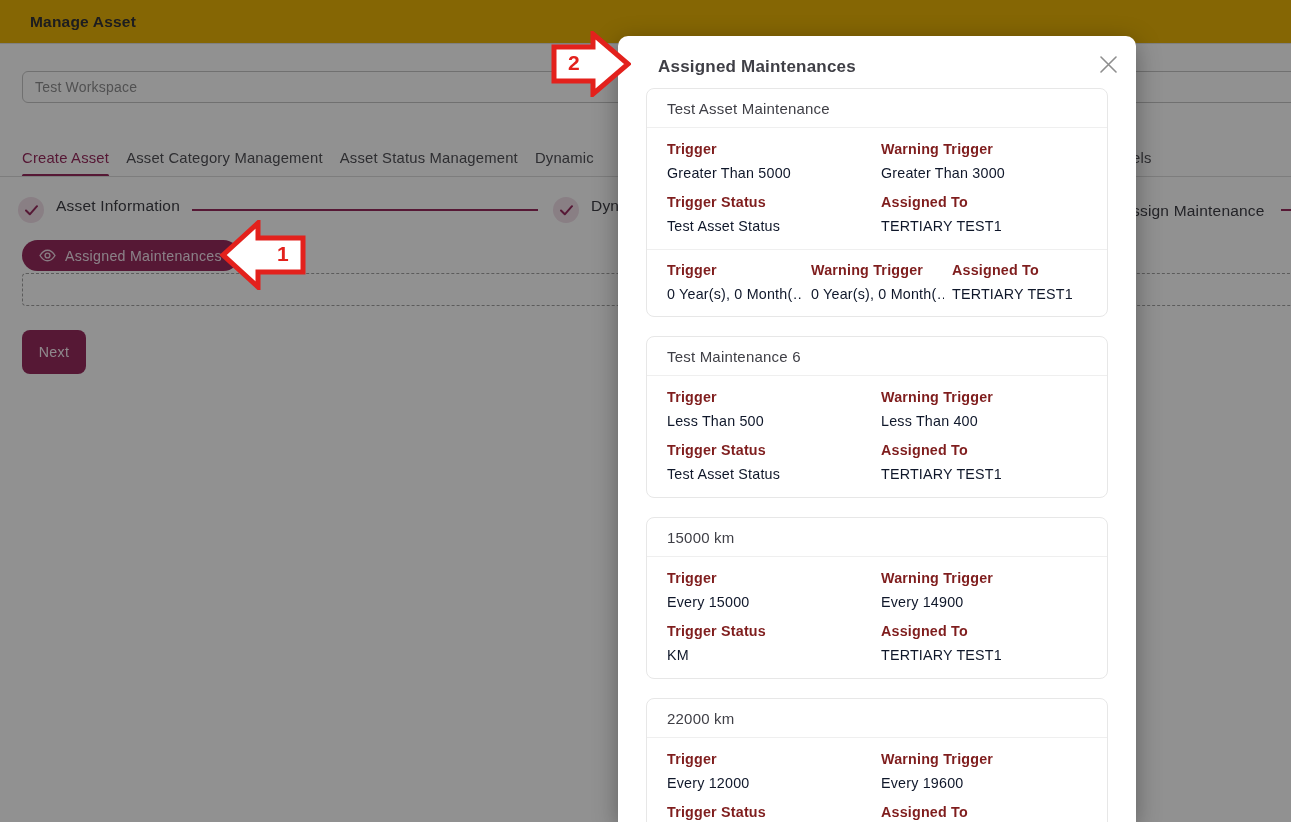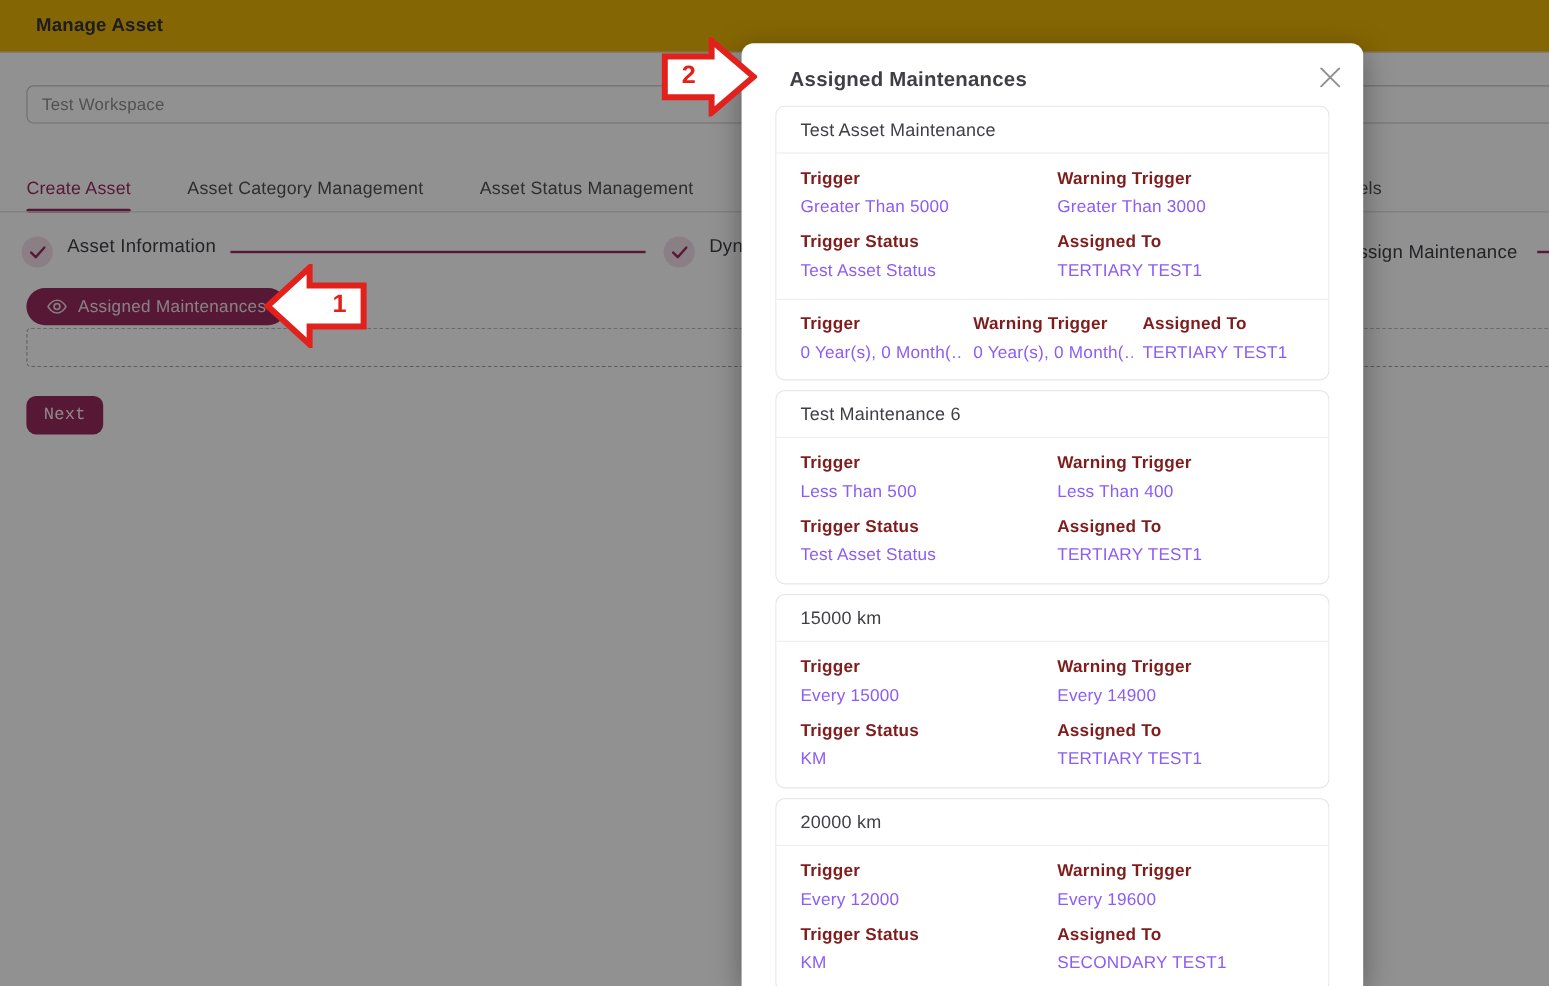"Test Asset Maintenance" .cards { gap: 8px -> 19px }
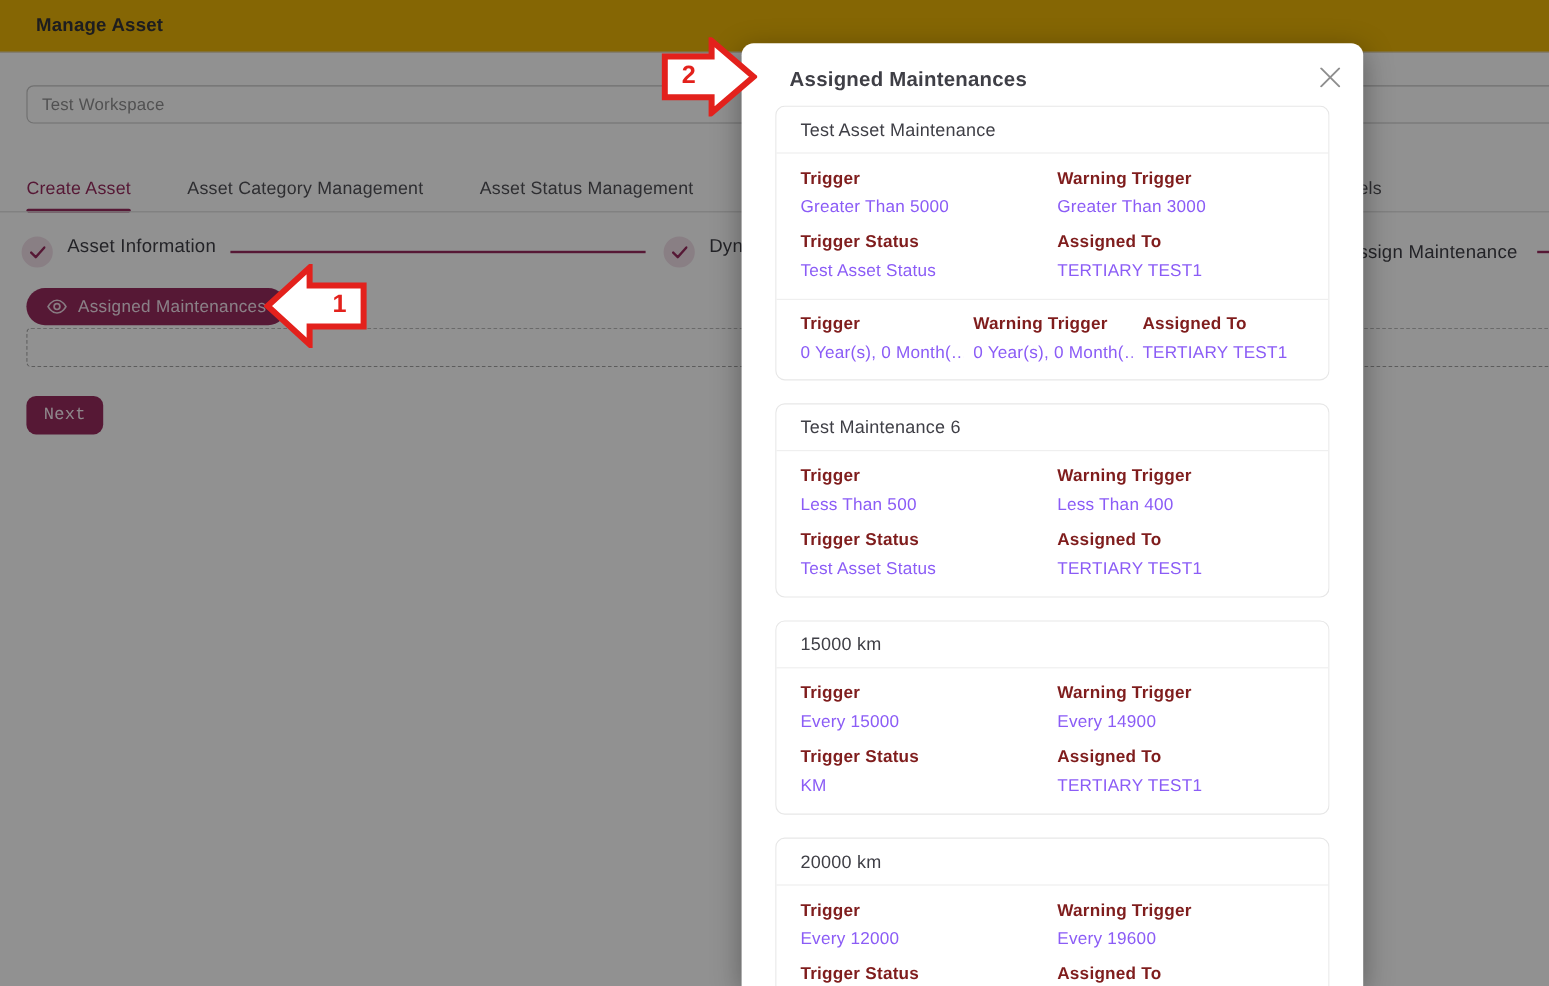"Create Asset" .tabs { gap: 47px -> 17px }
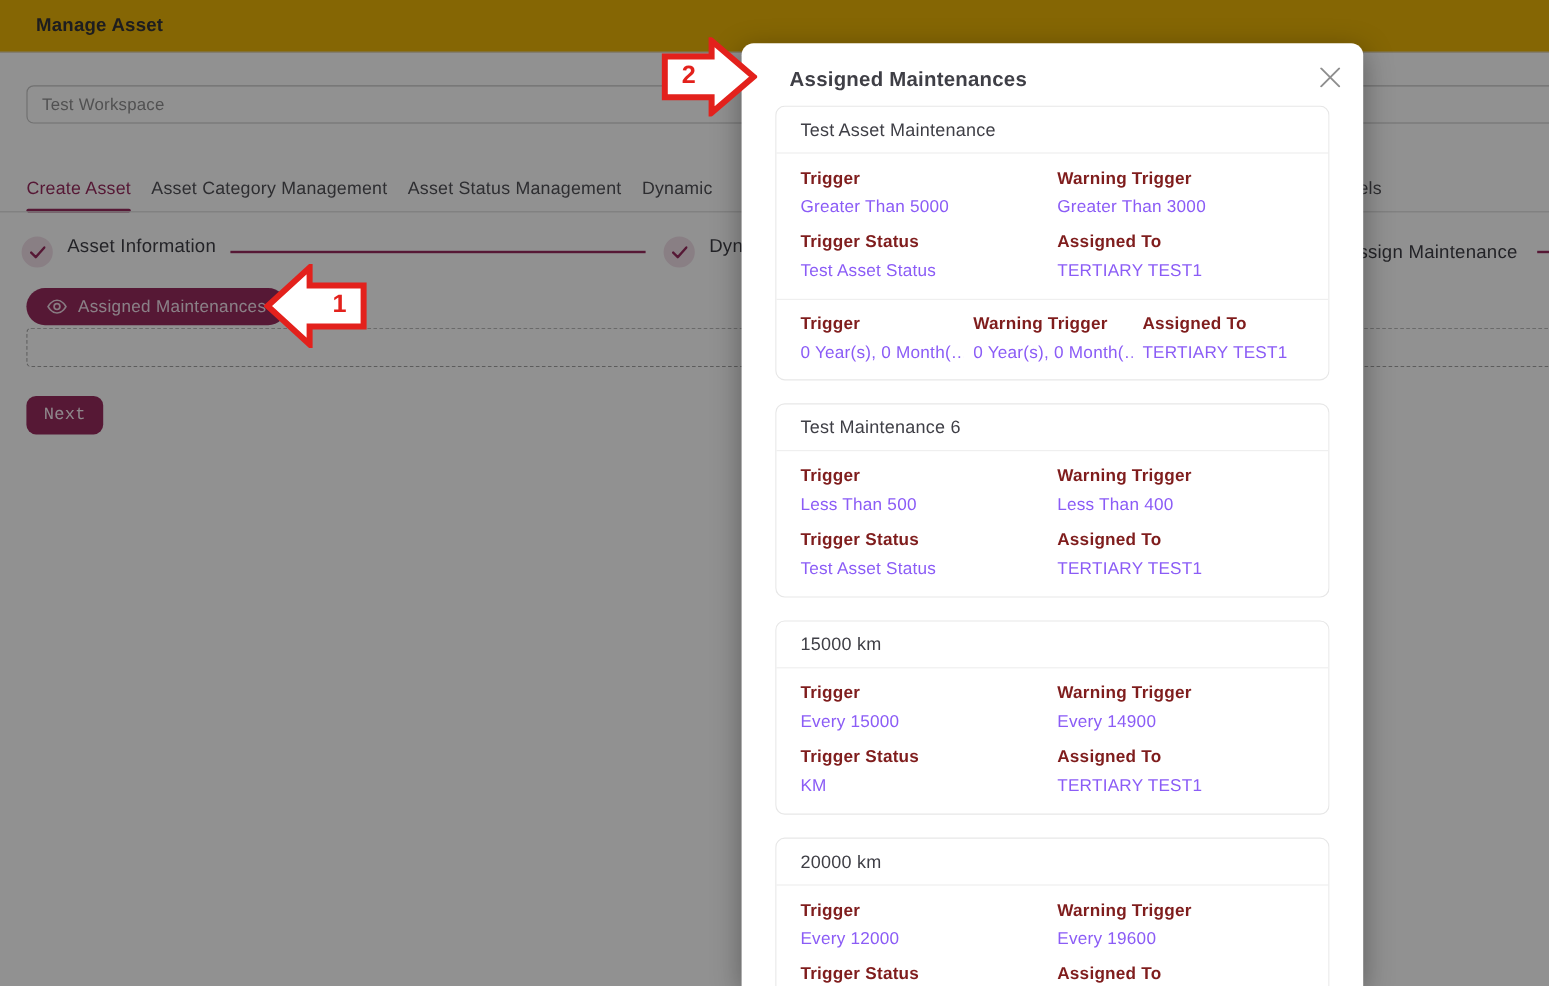"Greater Than 5000" .cell-value { color: #8b5cf6 -> #0f172a }
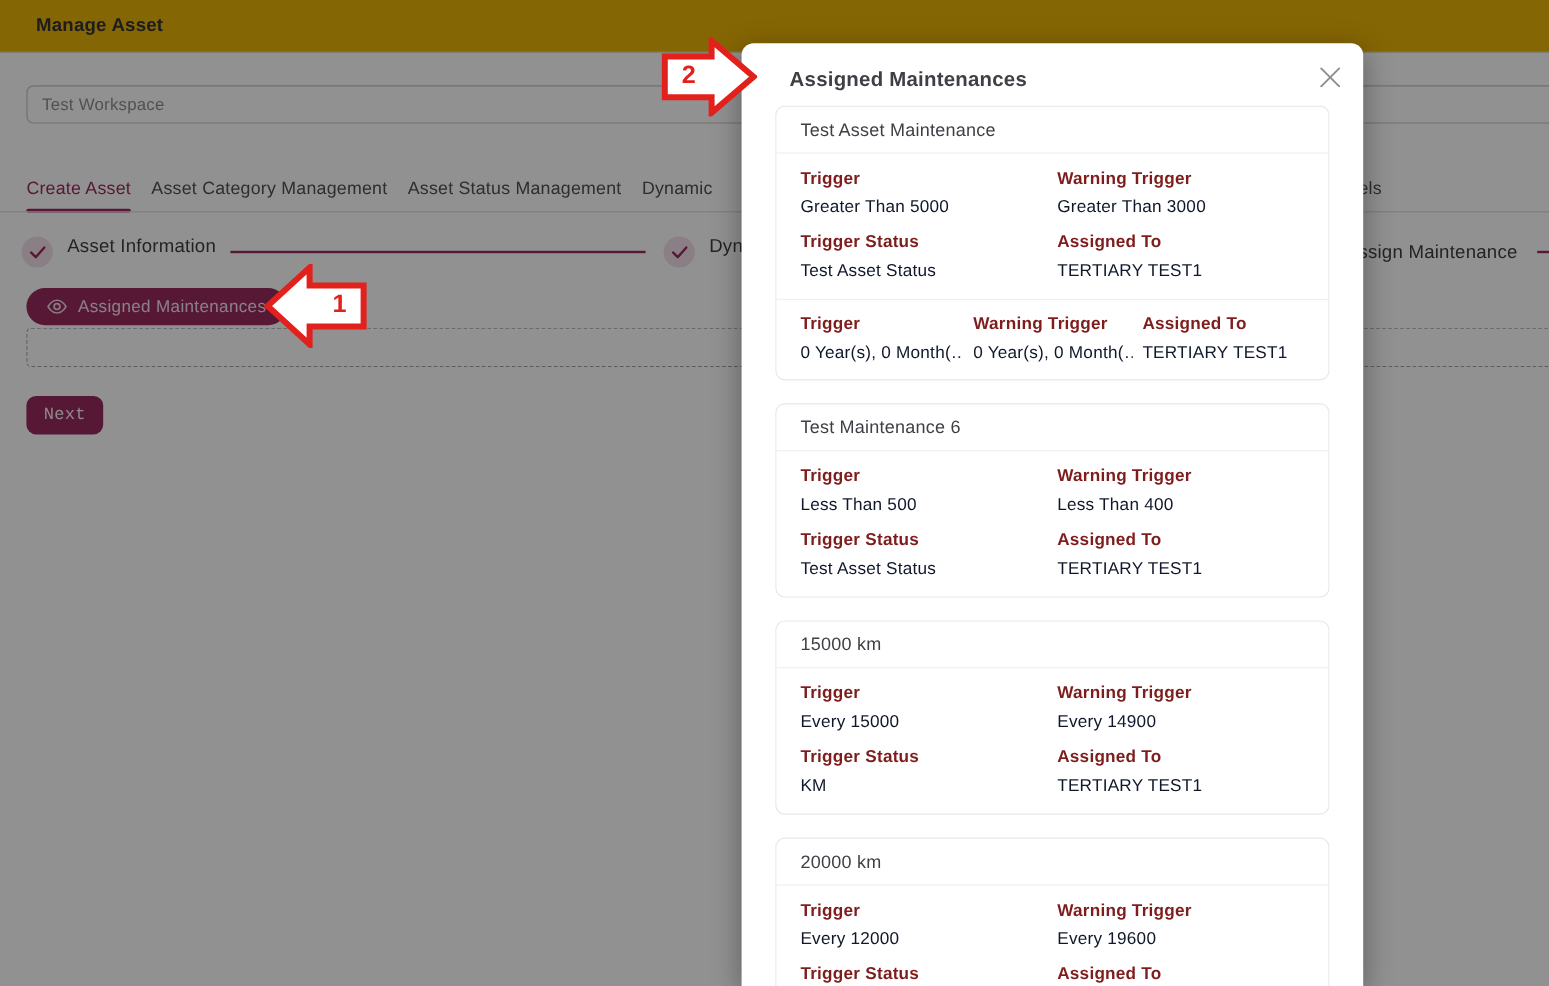"Next" .next-btn { font-family: Liberation Mono, monospace -> Liberation Sans, sans-serif; height: 32px -> 44px }
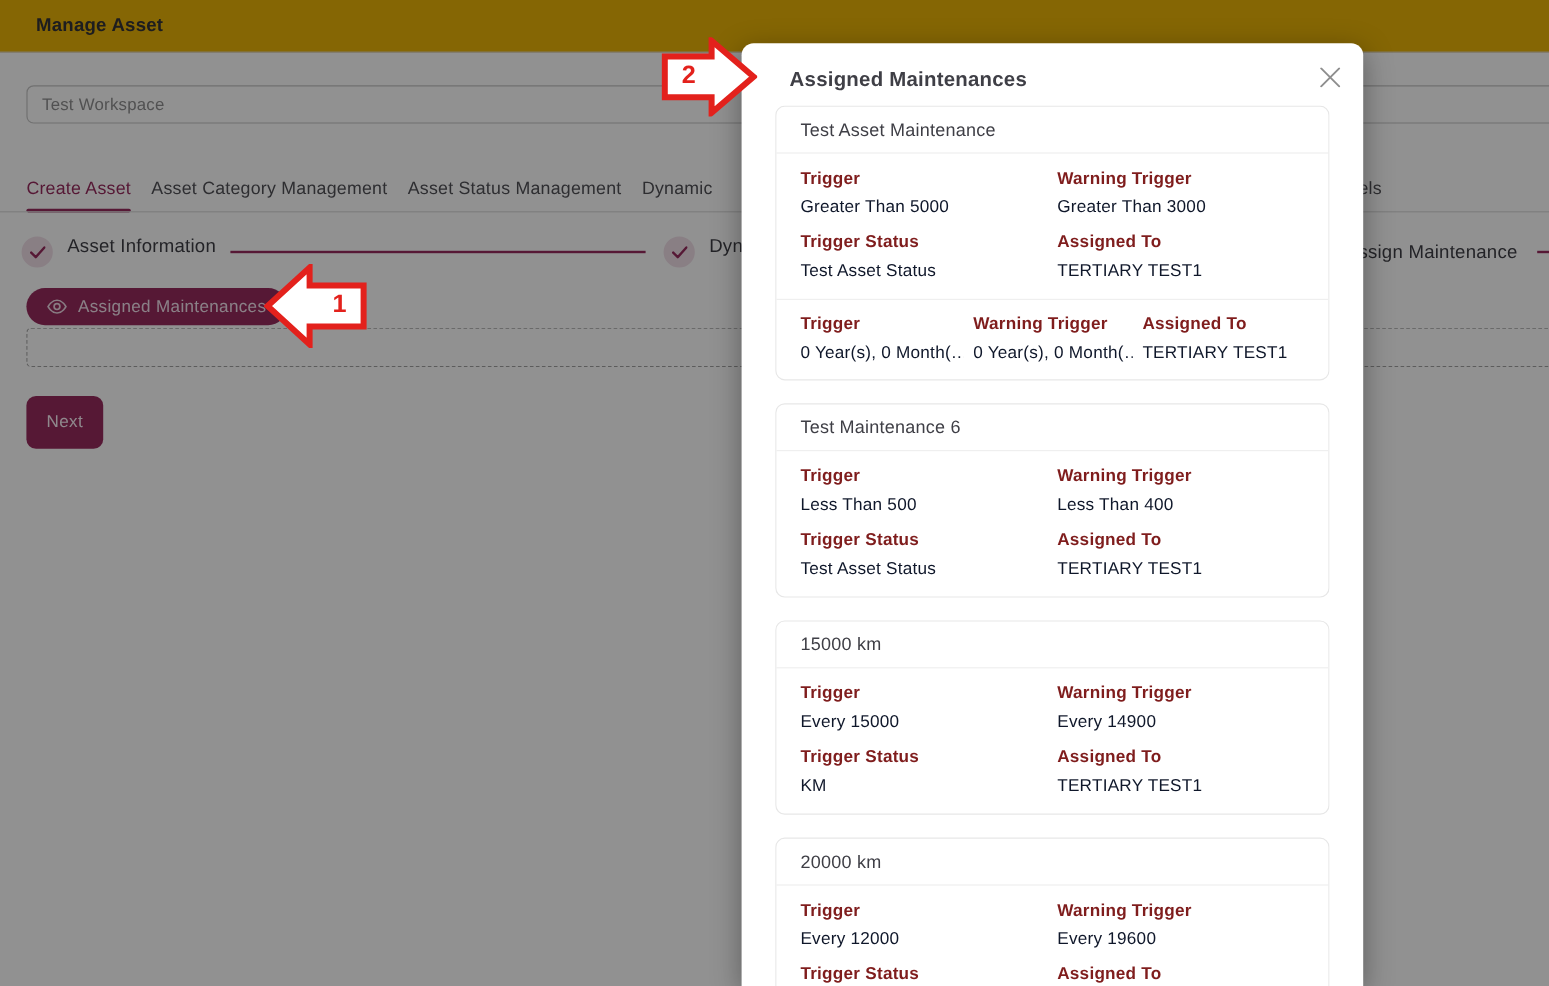"20000 km" div.card-title { text: 20000 -> 22000 }
